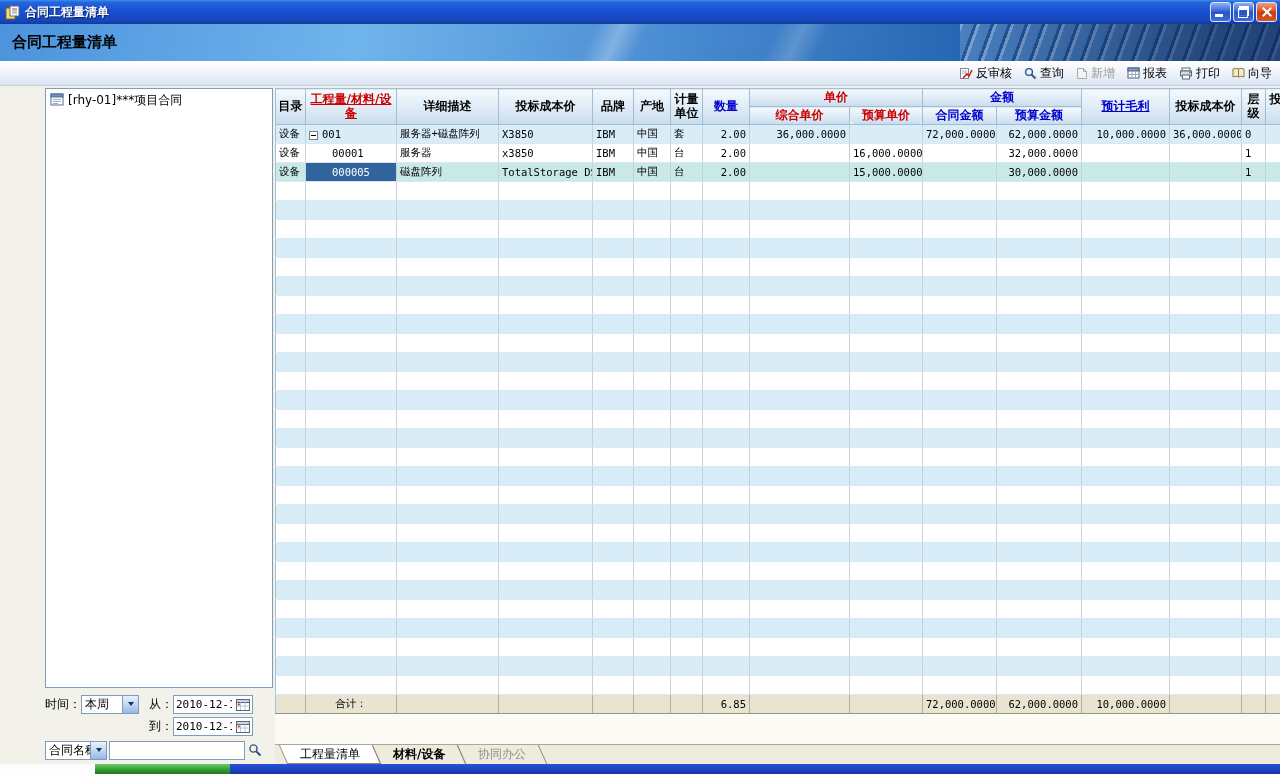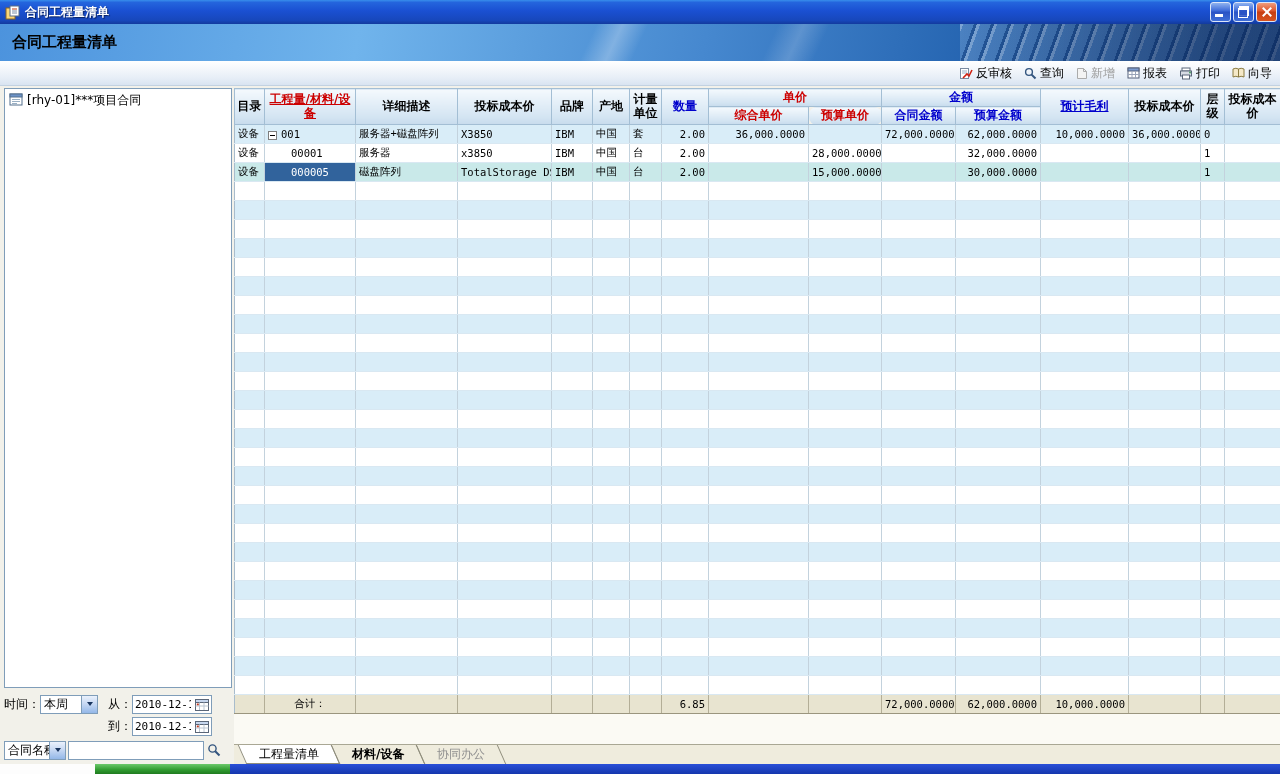"[rhy-01]***项目合同" .content { margin-left: none -> 41px }
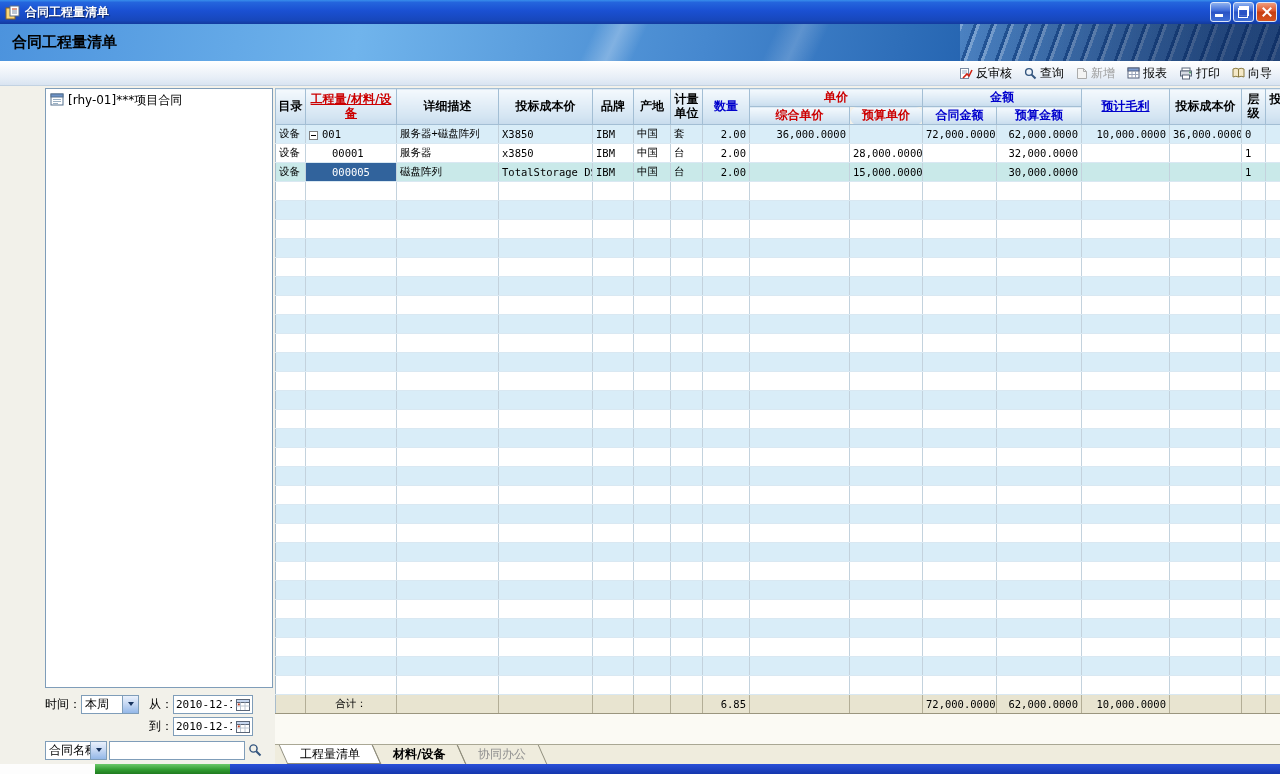"28,000.0000" td { text: 28,000.0000 -> 16,000.0000 }
